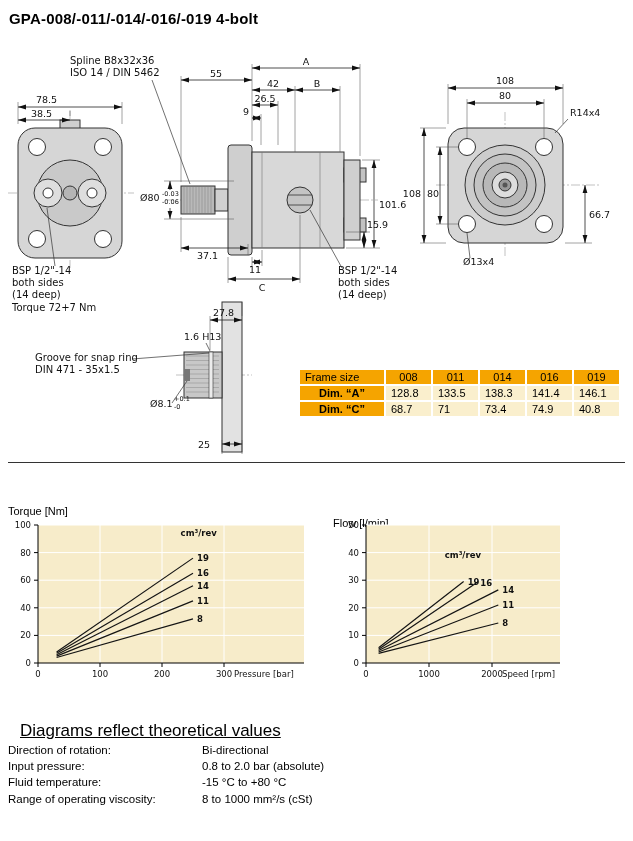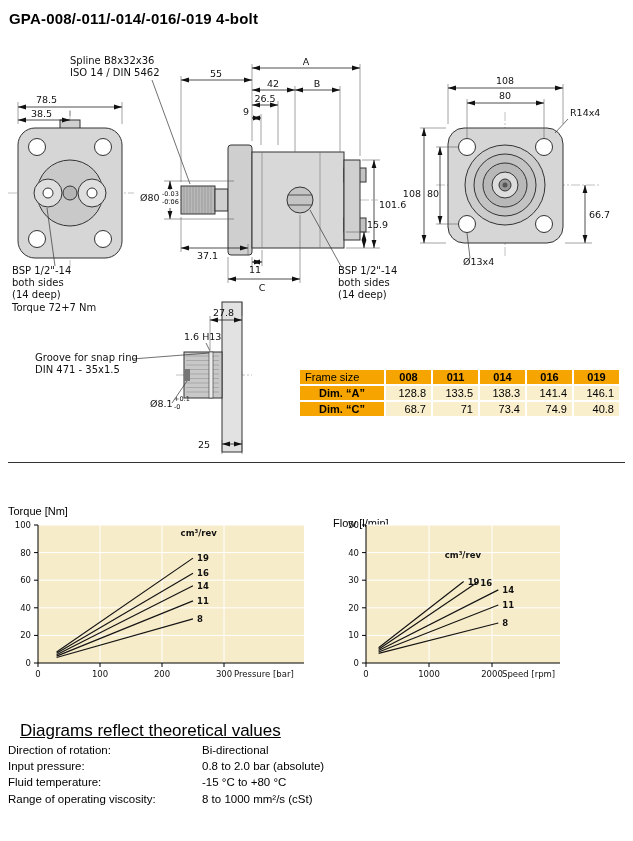"008" table.dims th.val { font-weight: bold -> normal }
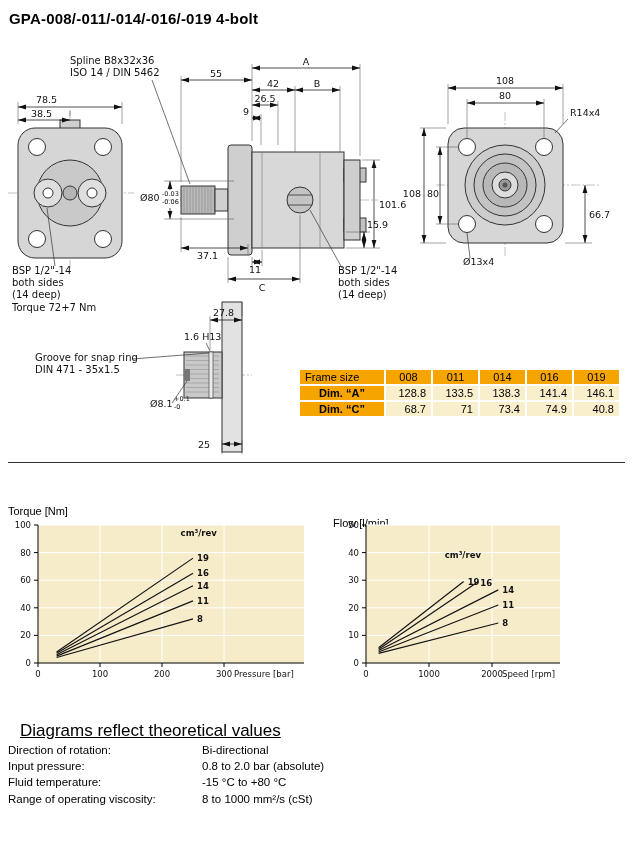"128.8" table.dims td.num { text-align: right -> left }
